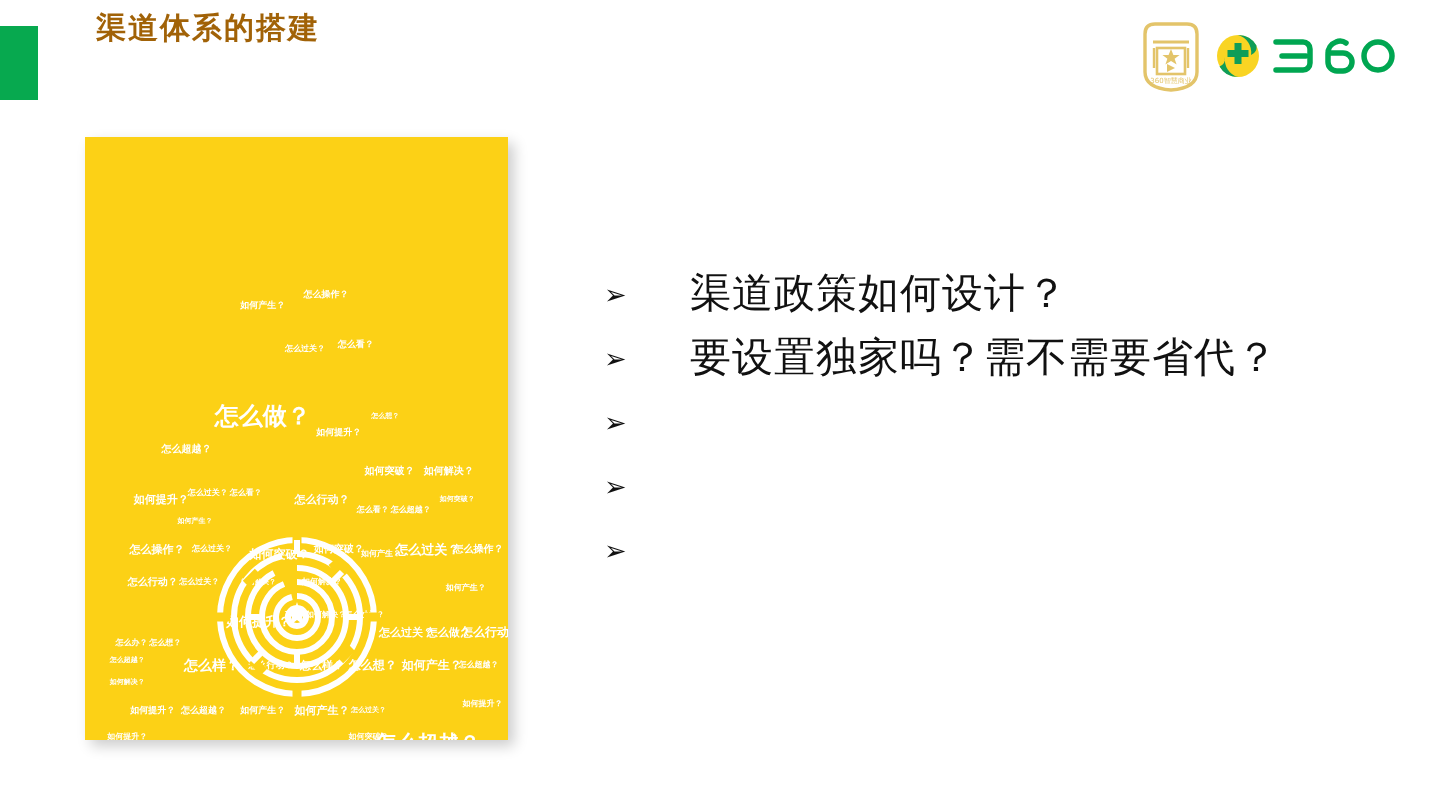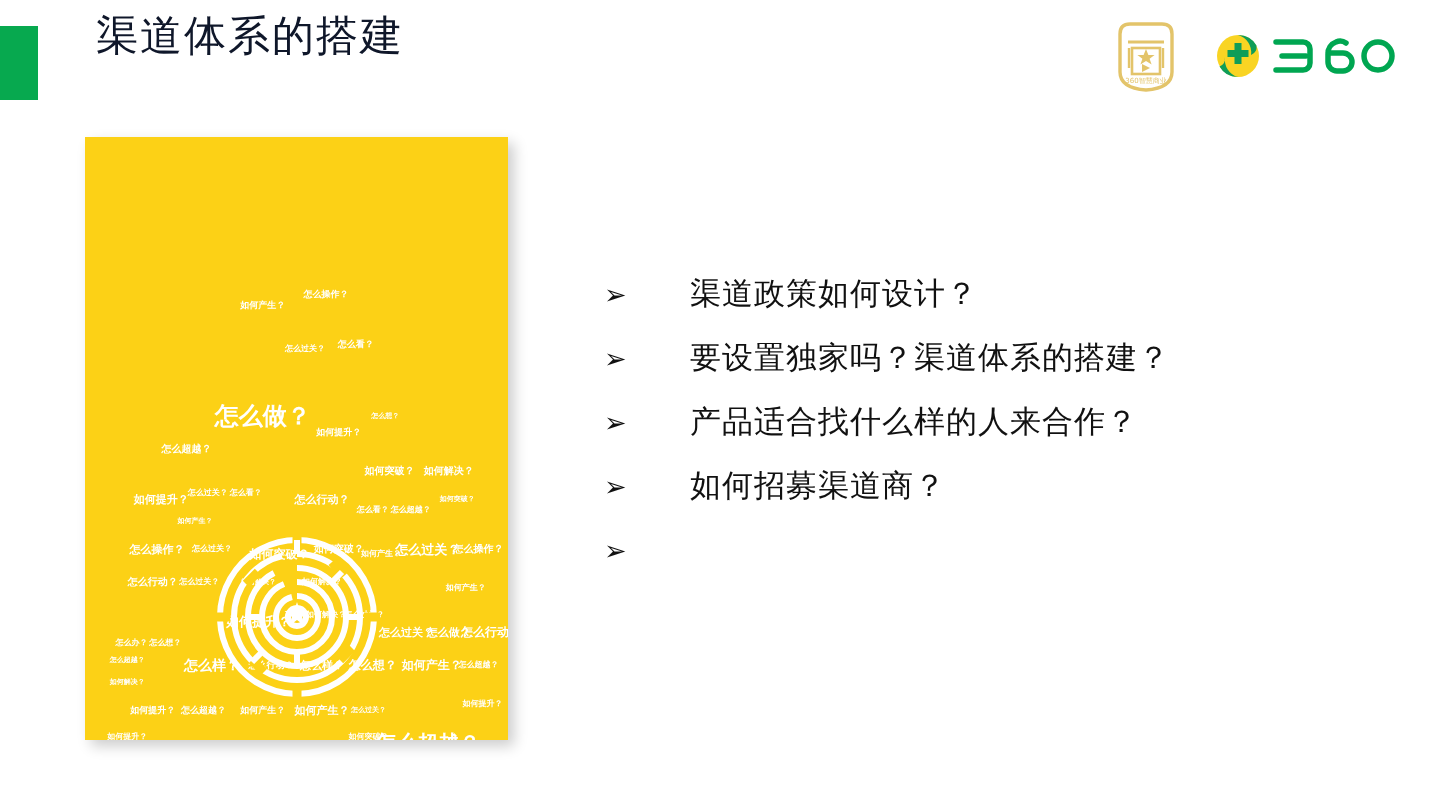"渠道体系的搭建" .slide-title { color: #0f172a -> #a16207; font-size: 42px -> 30px; font-weight: 400 -> 700 }
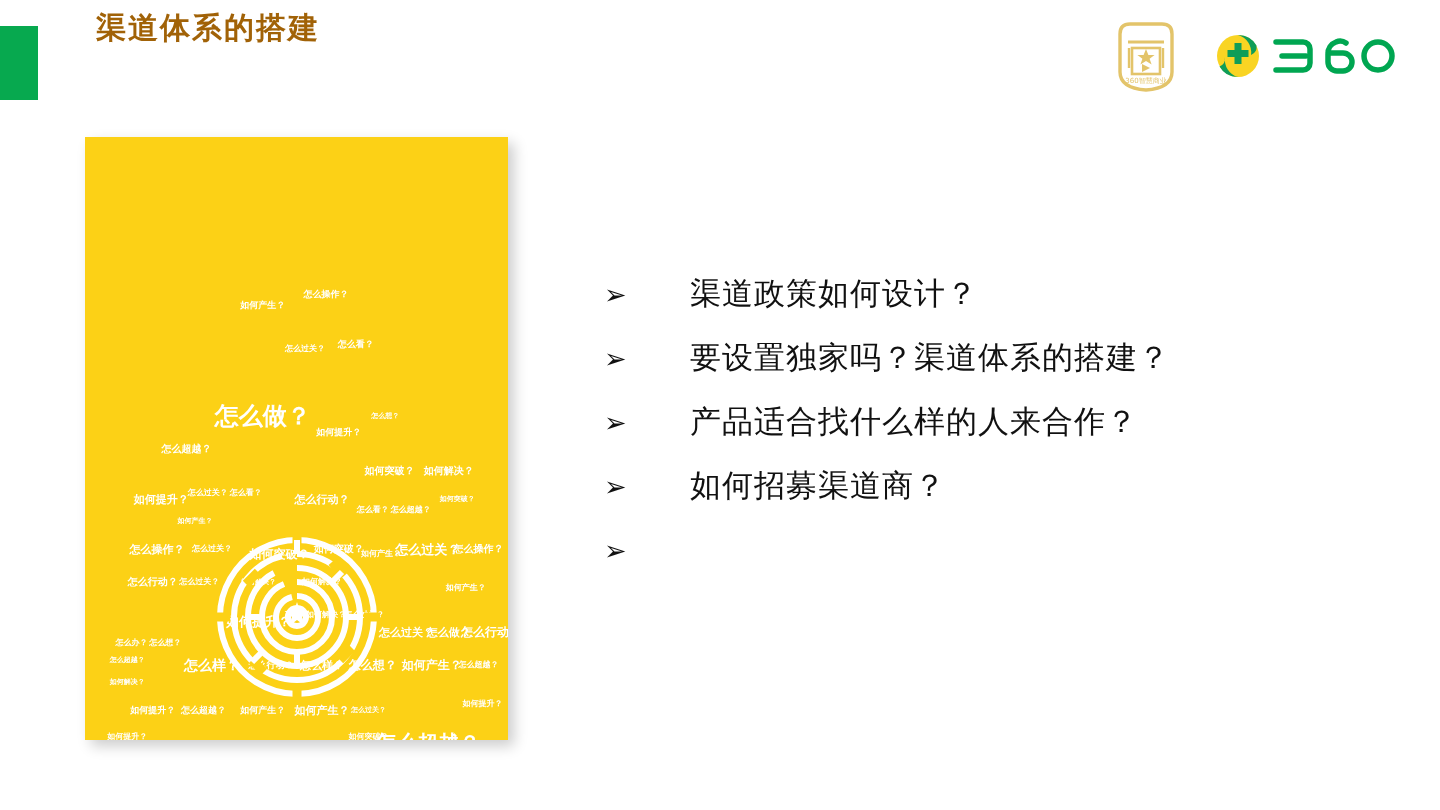"360智慧商业" .logo-area { gap: 31px -> 6px }
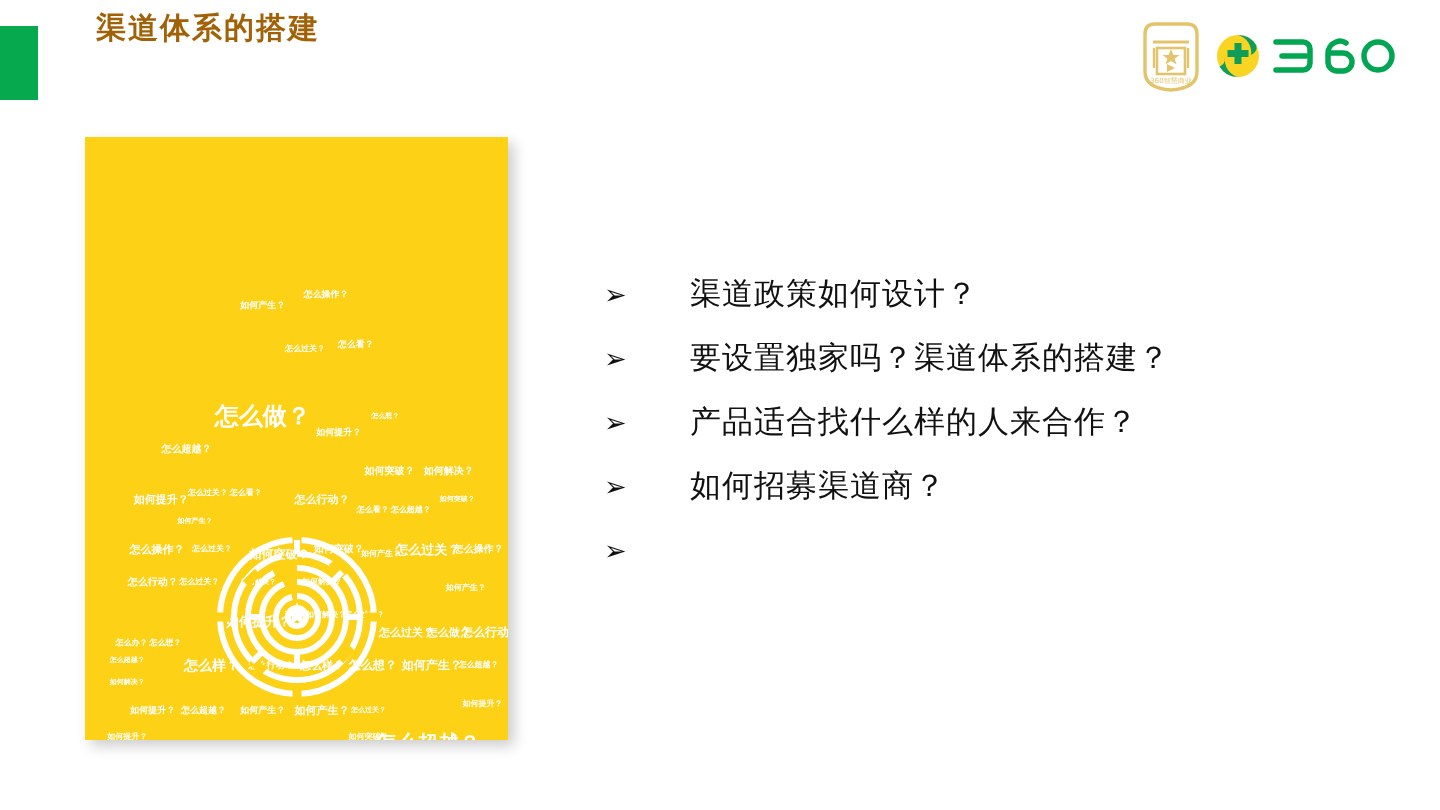"渠道政策如何设计？" .bullet-text { font-size: 31px -> 41px }
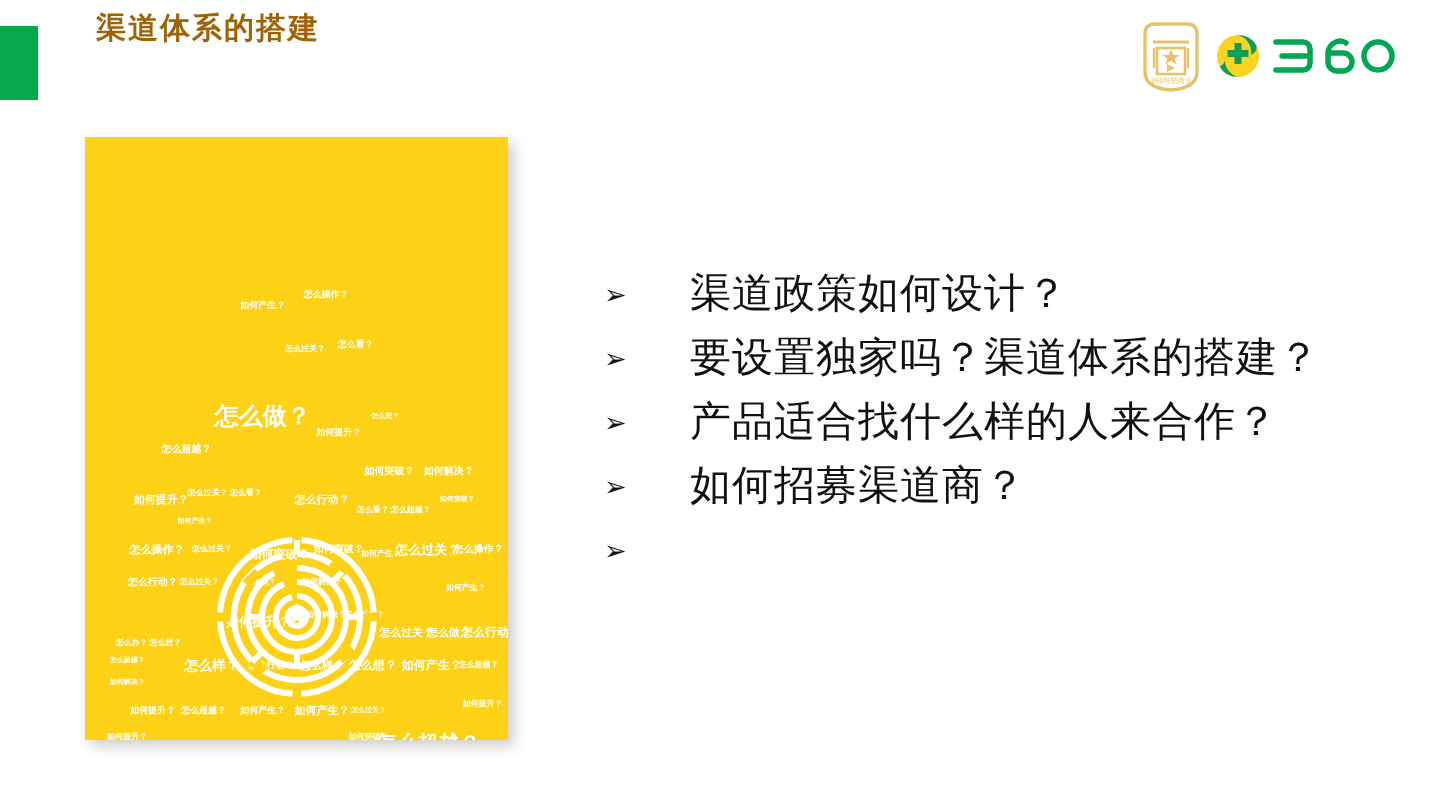"要设置独家吗？渠道体系的搭建？" span.bullet-text { text: 渠道体系的搭建 -> 需不需要省代 }
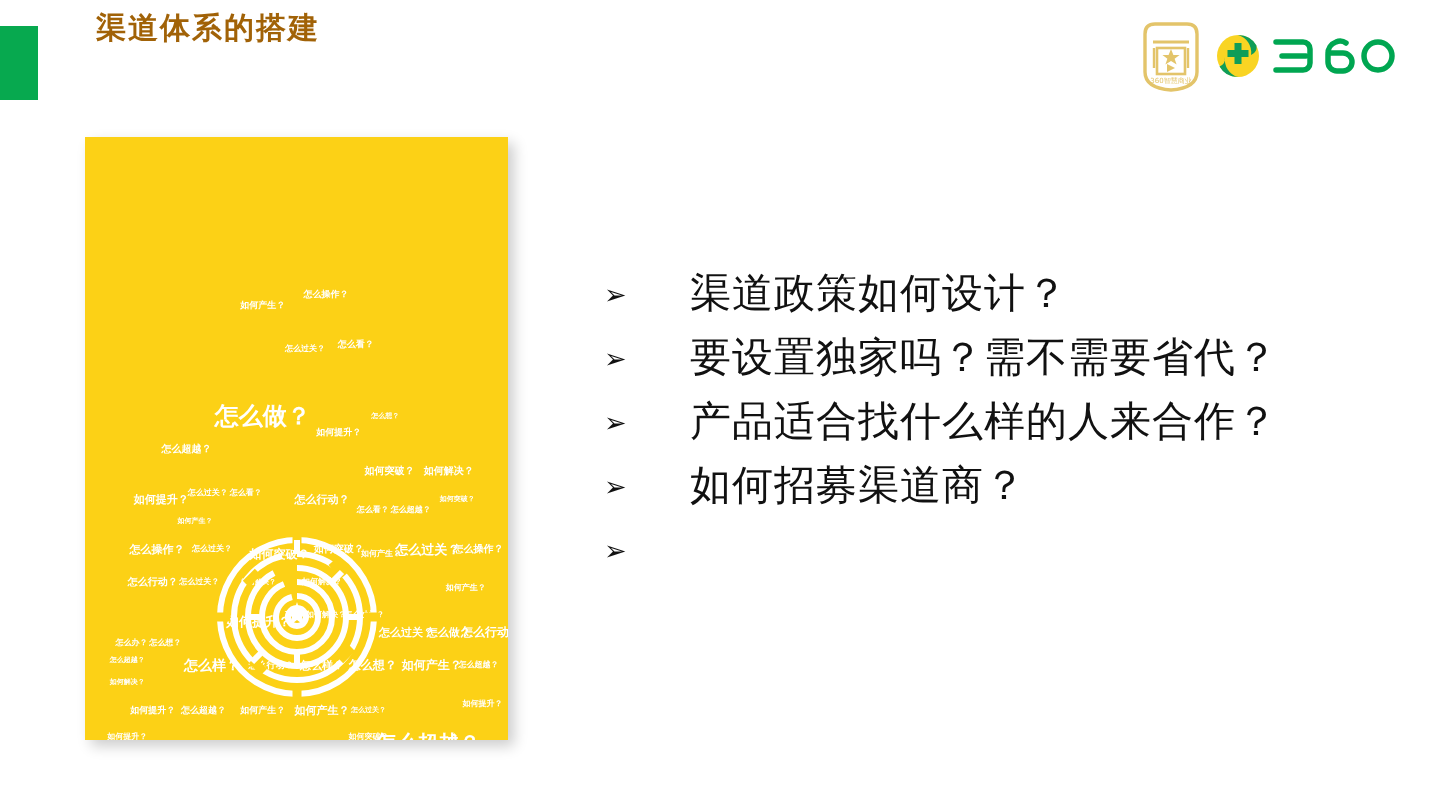"产品适合找什么样的人来合作？" span.bullet-text { html: <span>产品适合找什么样的人来合作？</span> -> none }
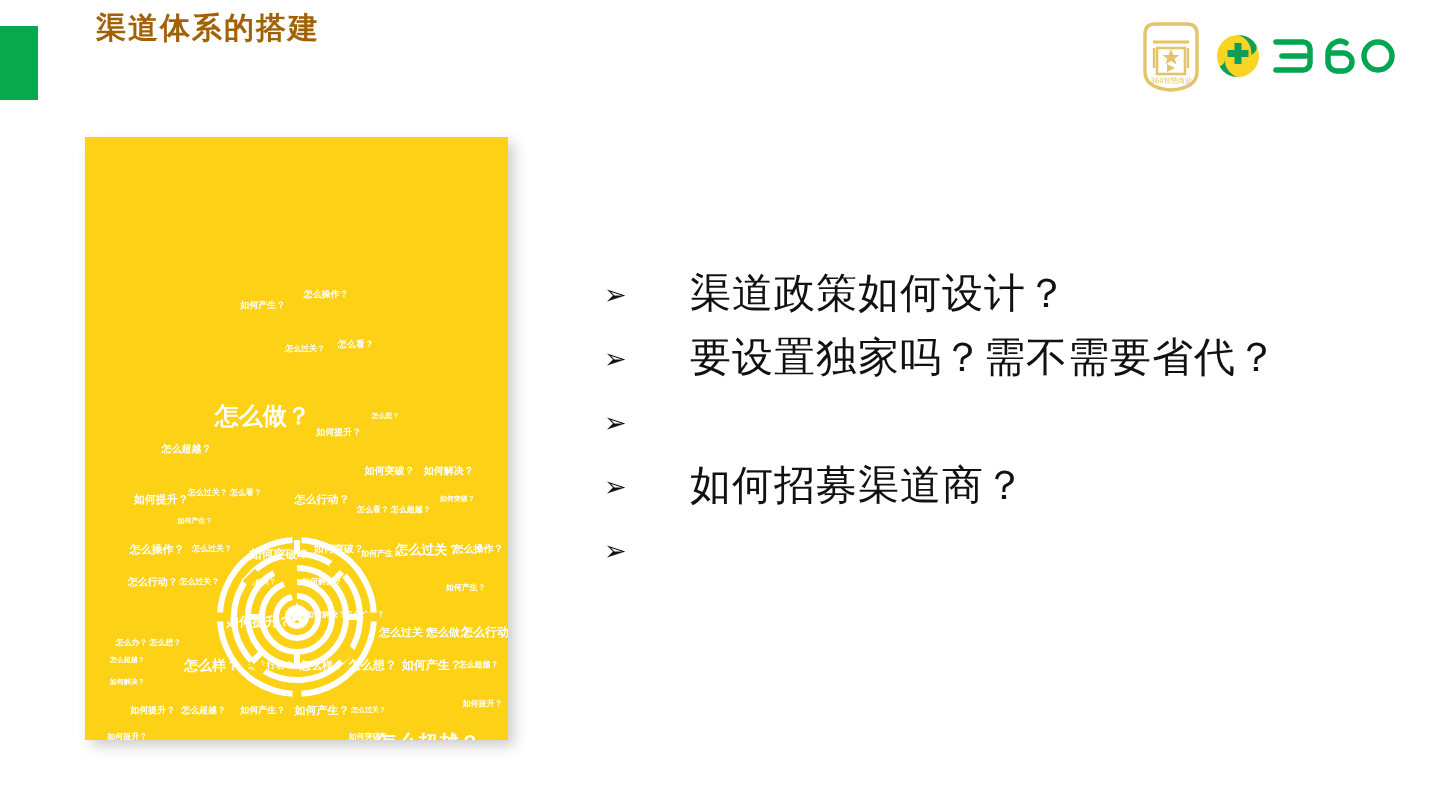"如何招募渠道商？" span.bullet-text { html: <span>如何招募渠道商？</span> -> none }
